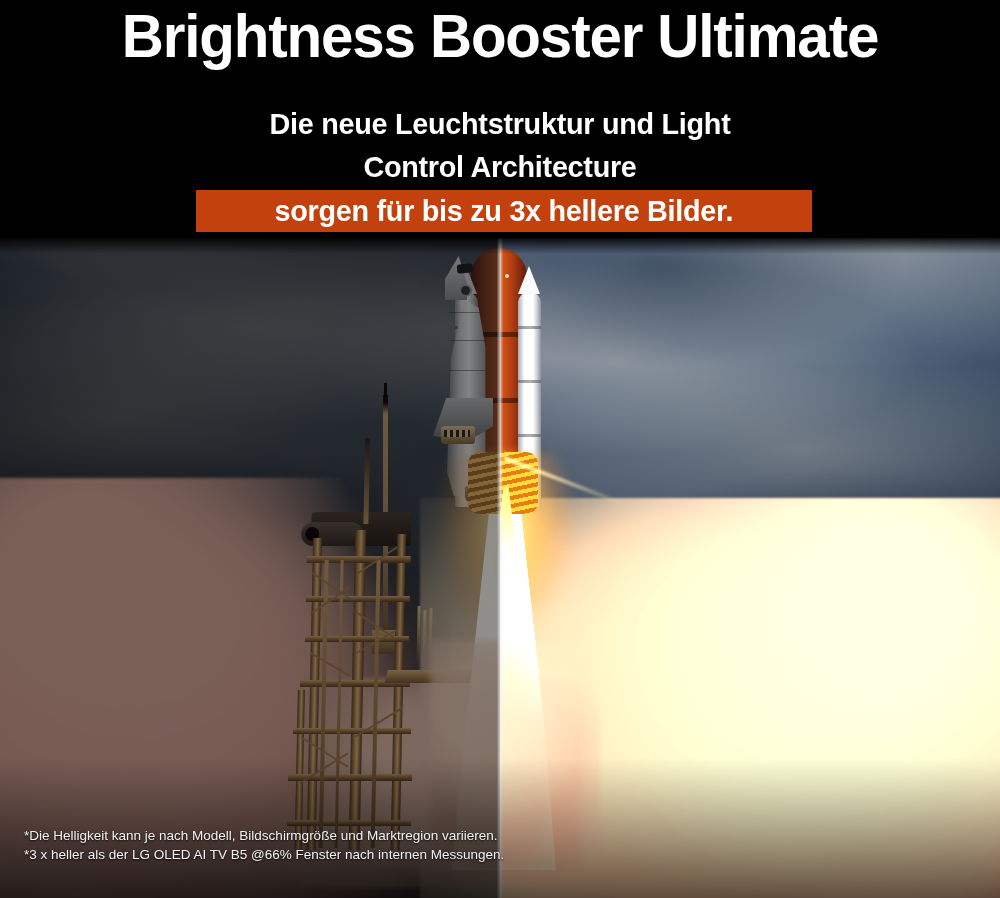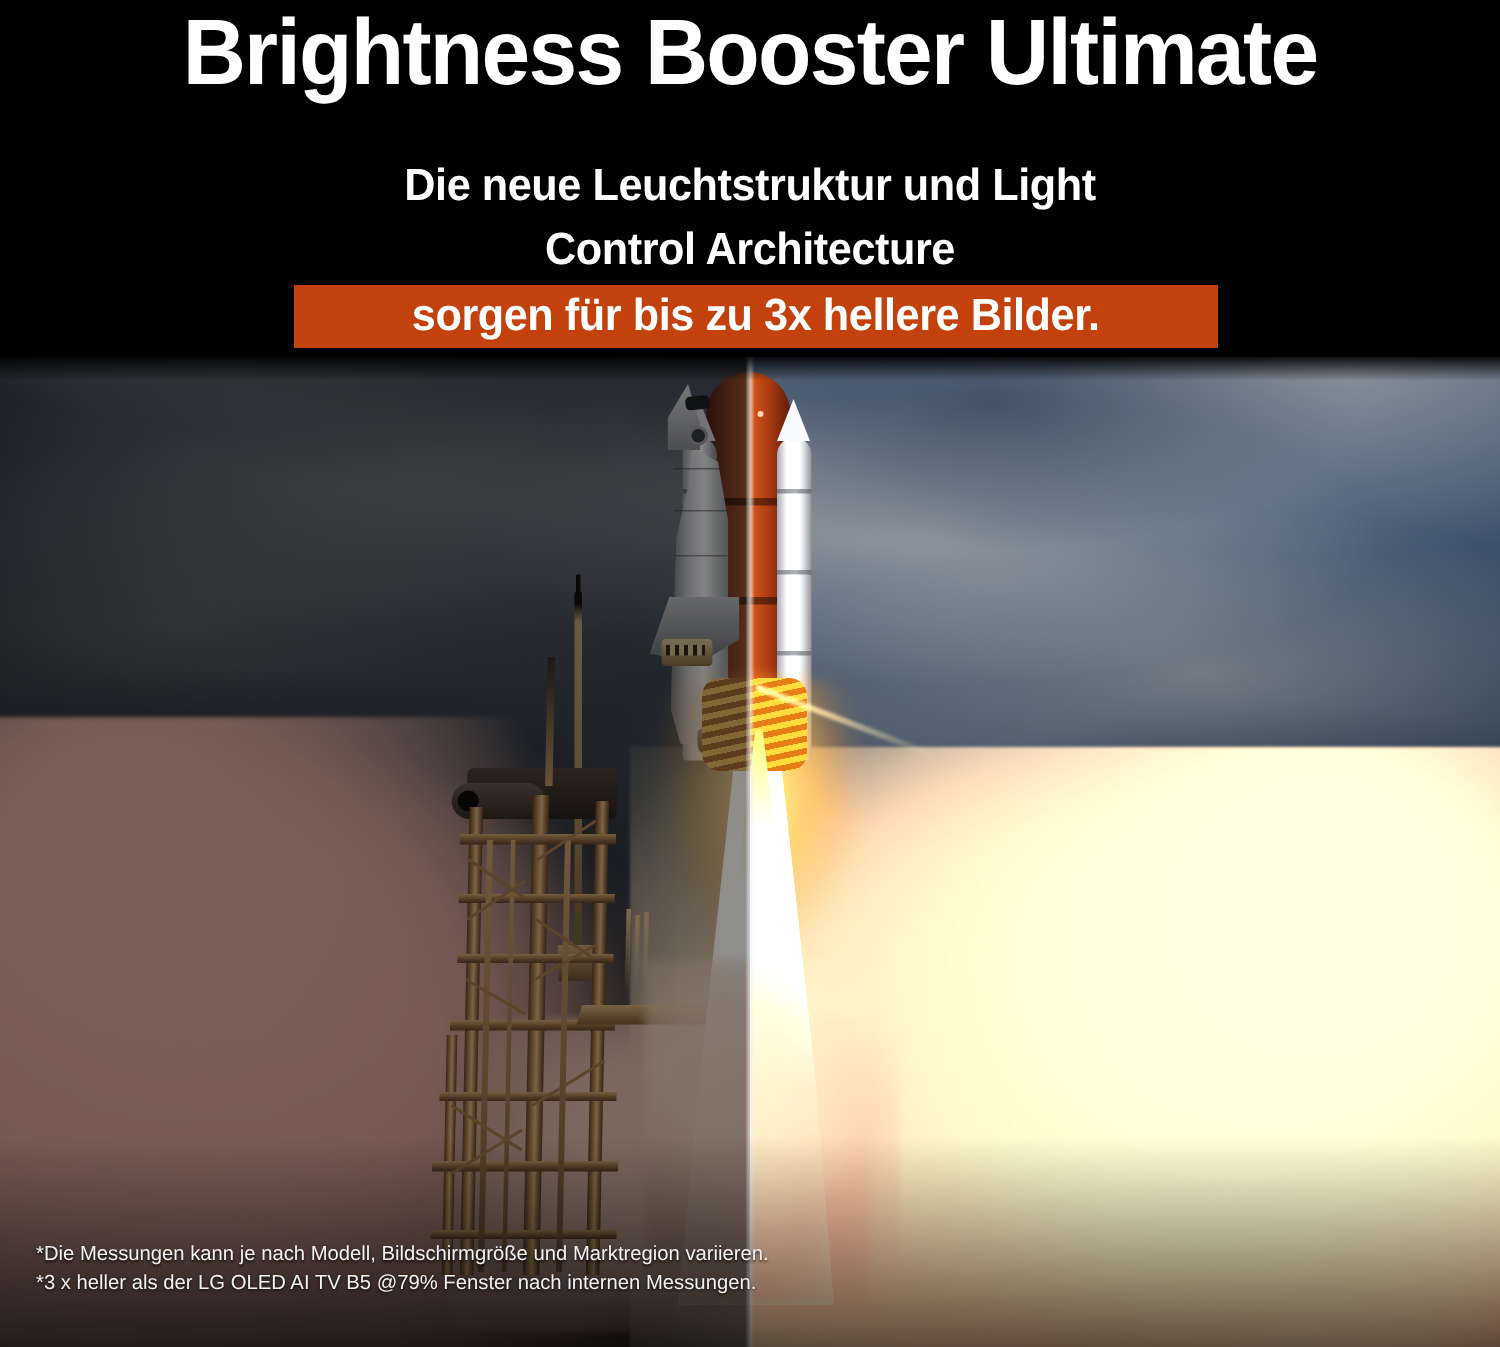"*Die Messungen kann je nach" div { text: Messungen -> Helligkeit }
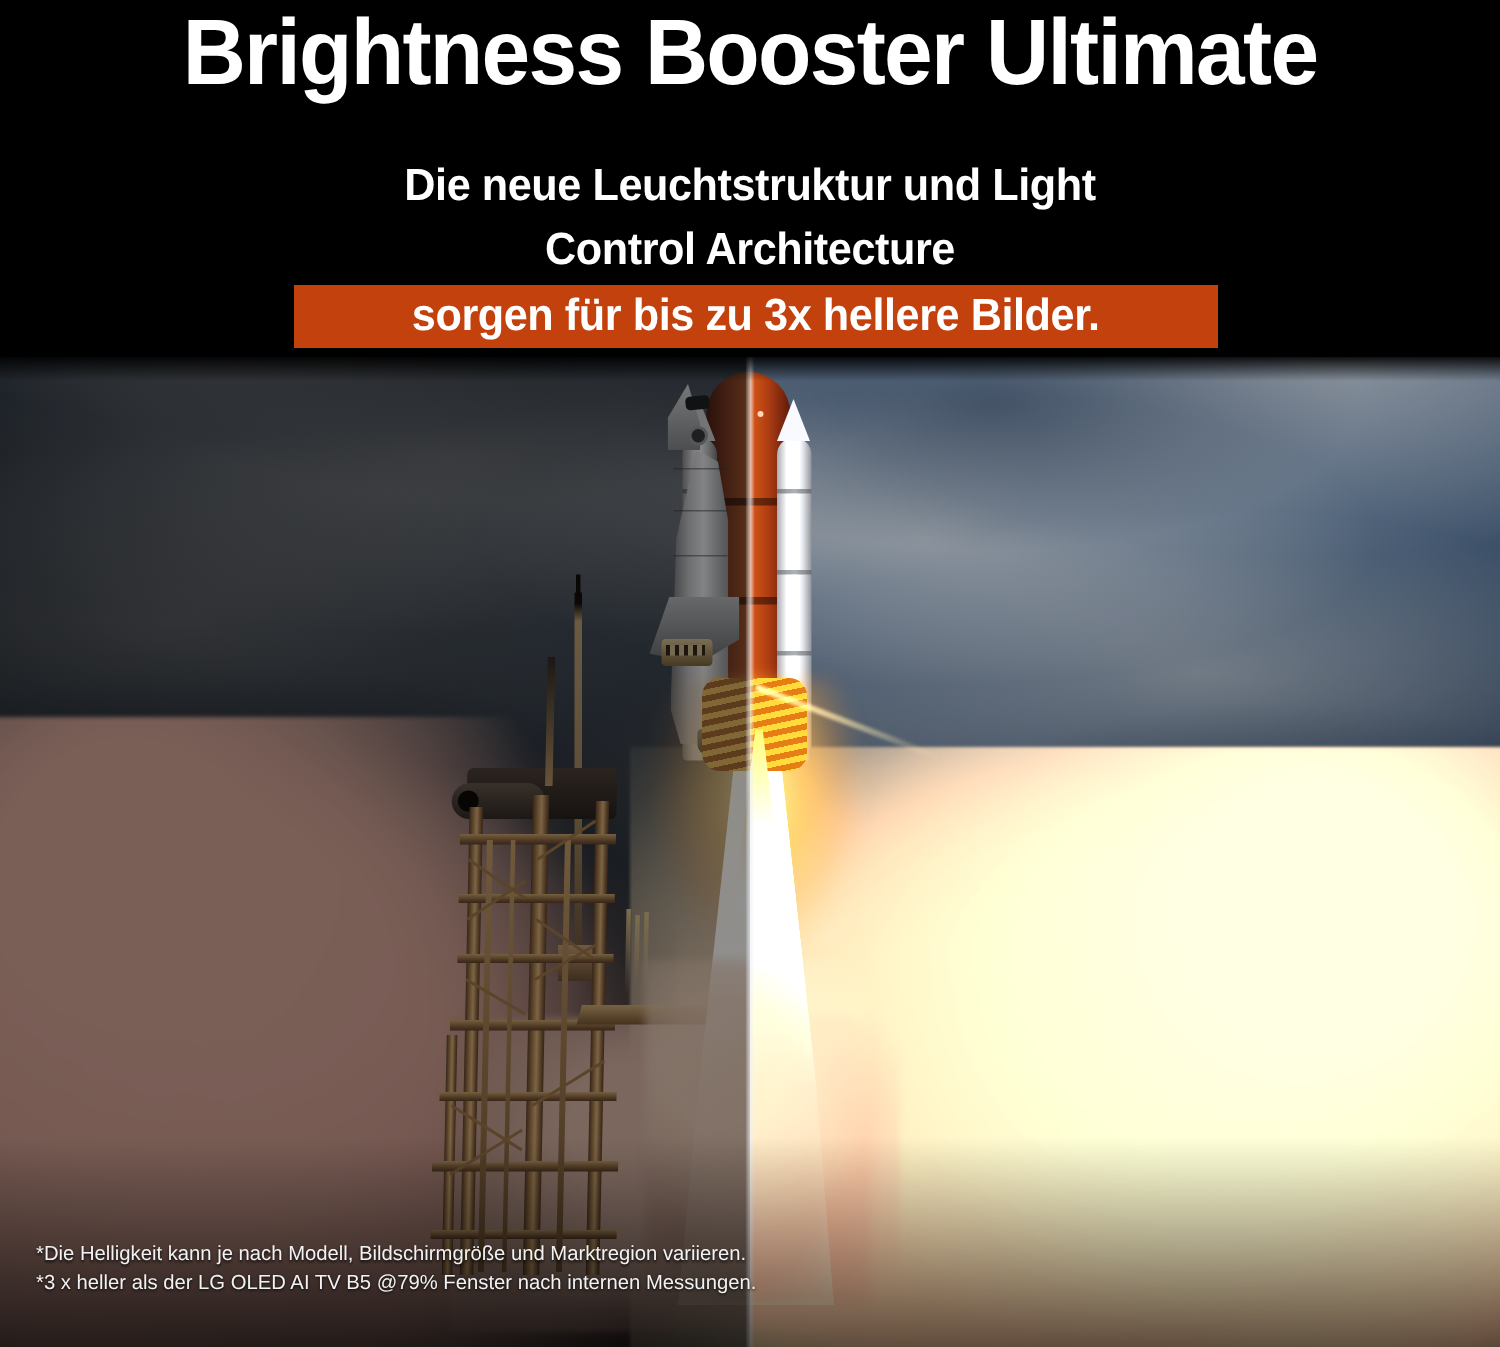"*3 x heller als der" div { text: @79% -> @66% }
